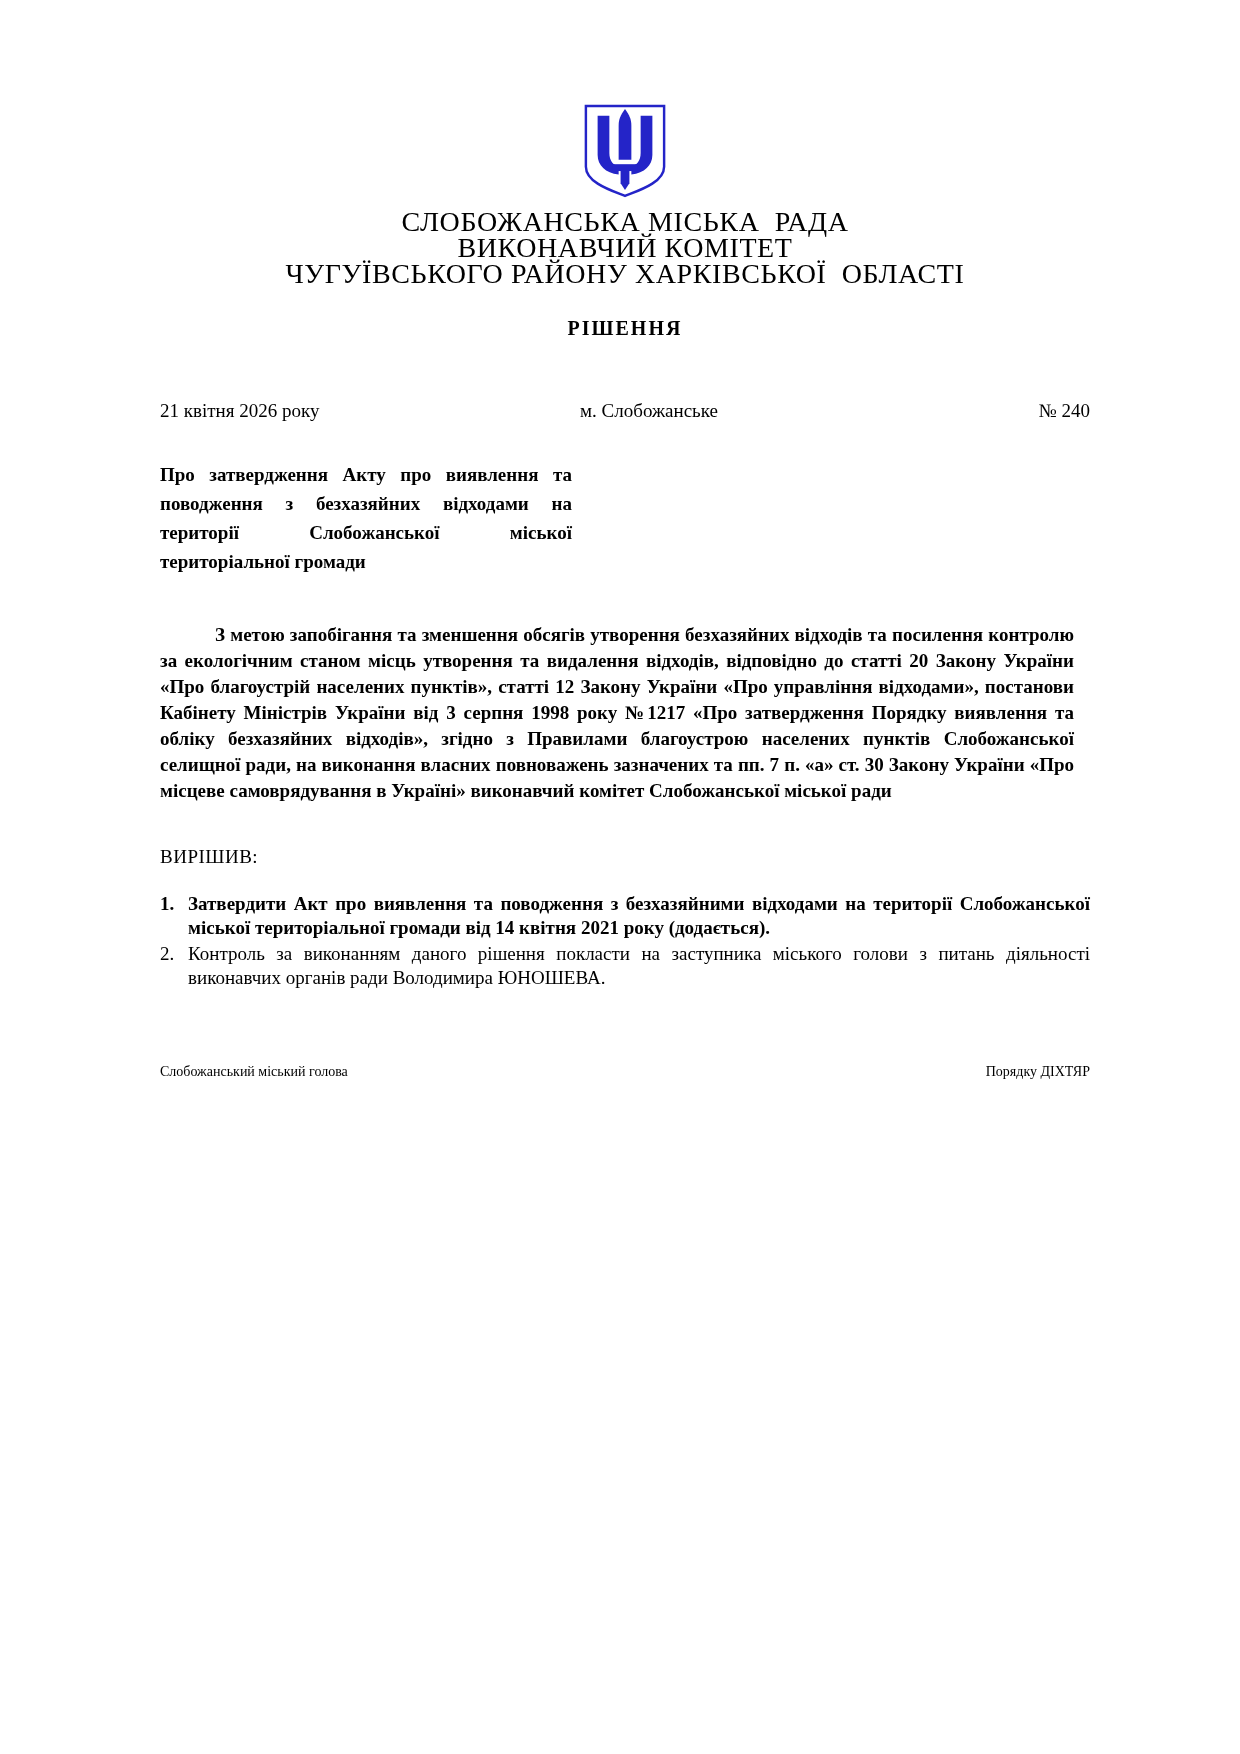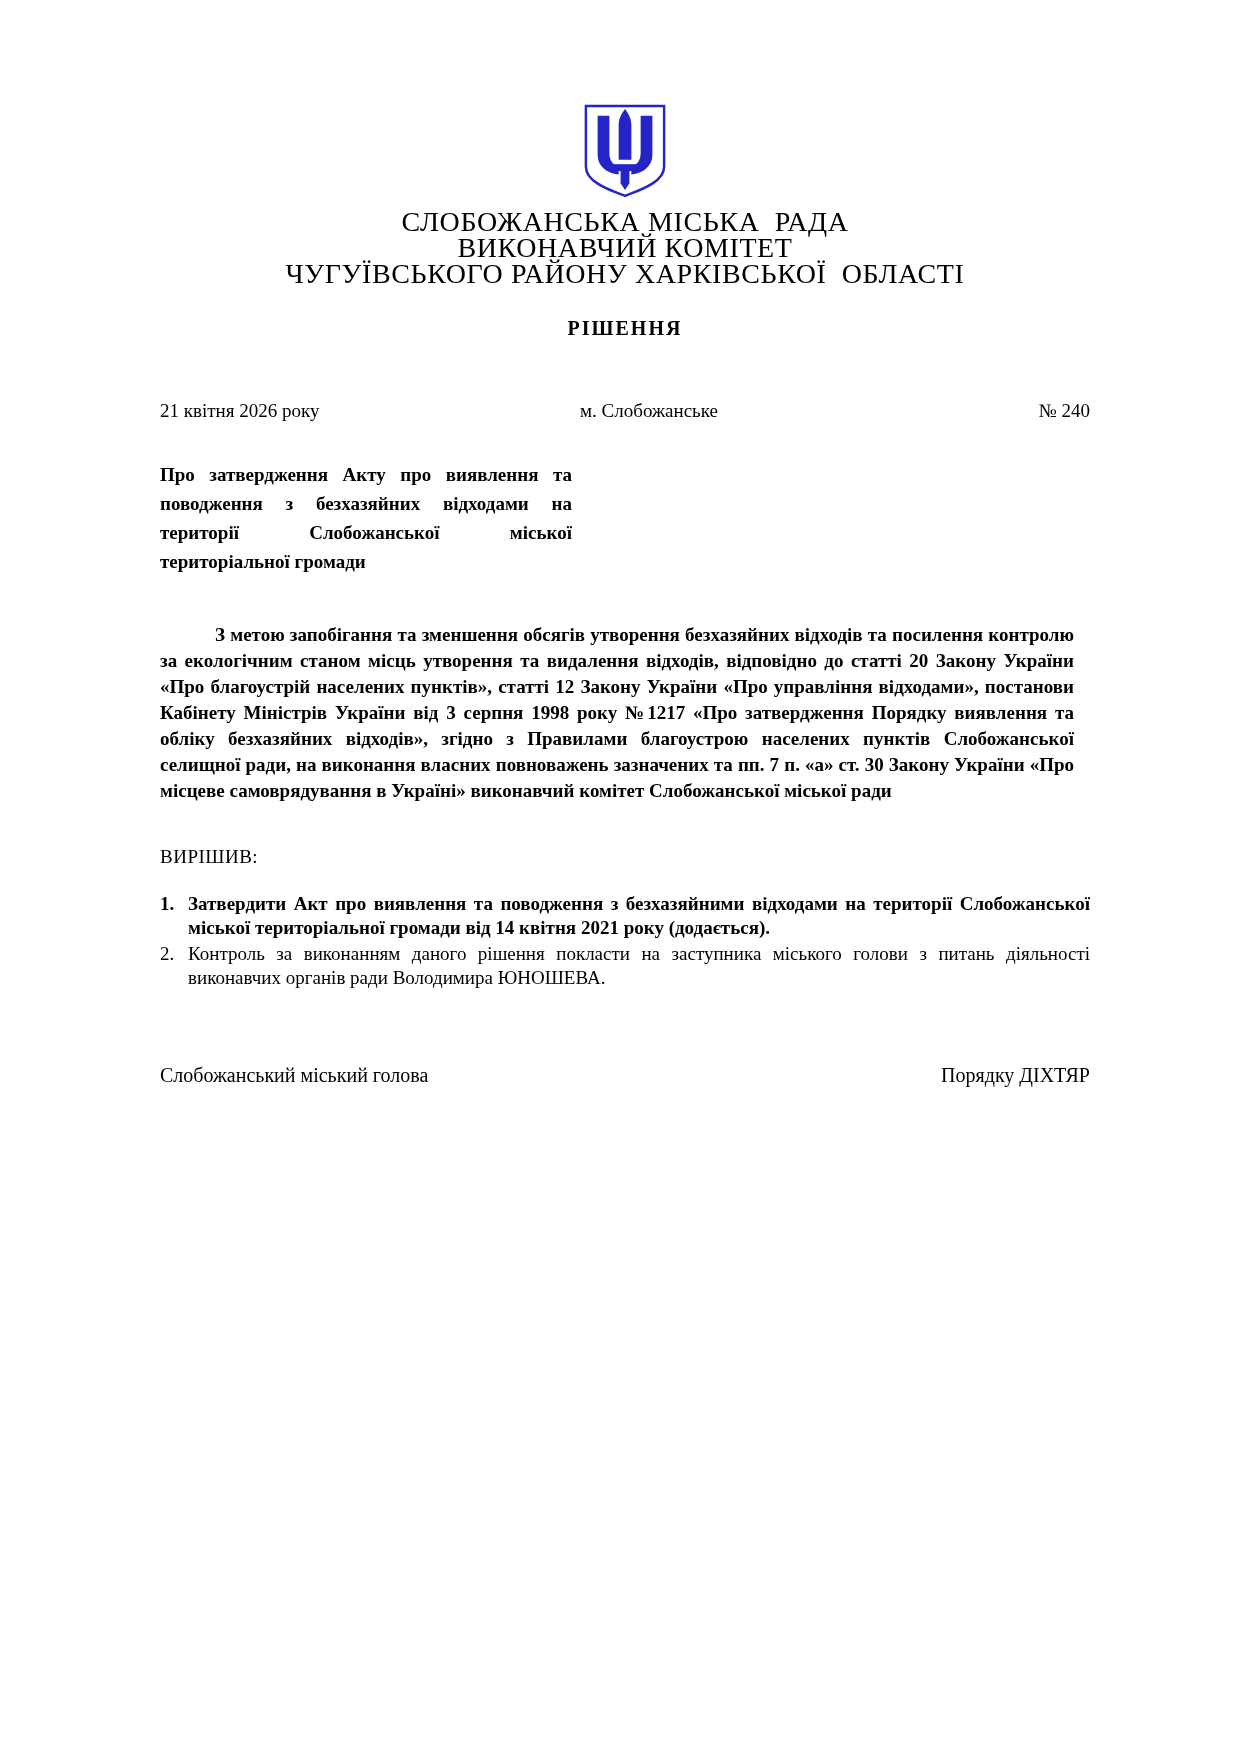"Слобожанський міський голова" .signature-row { font-size: 20px -> 14px }
